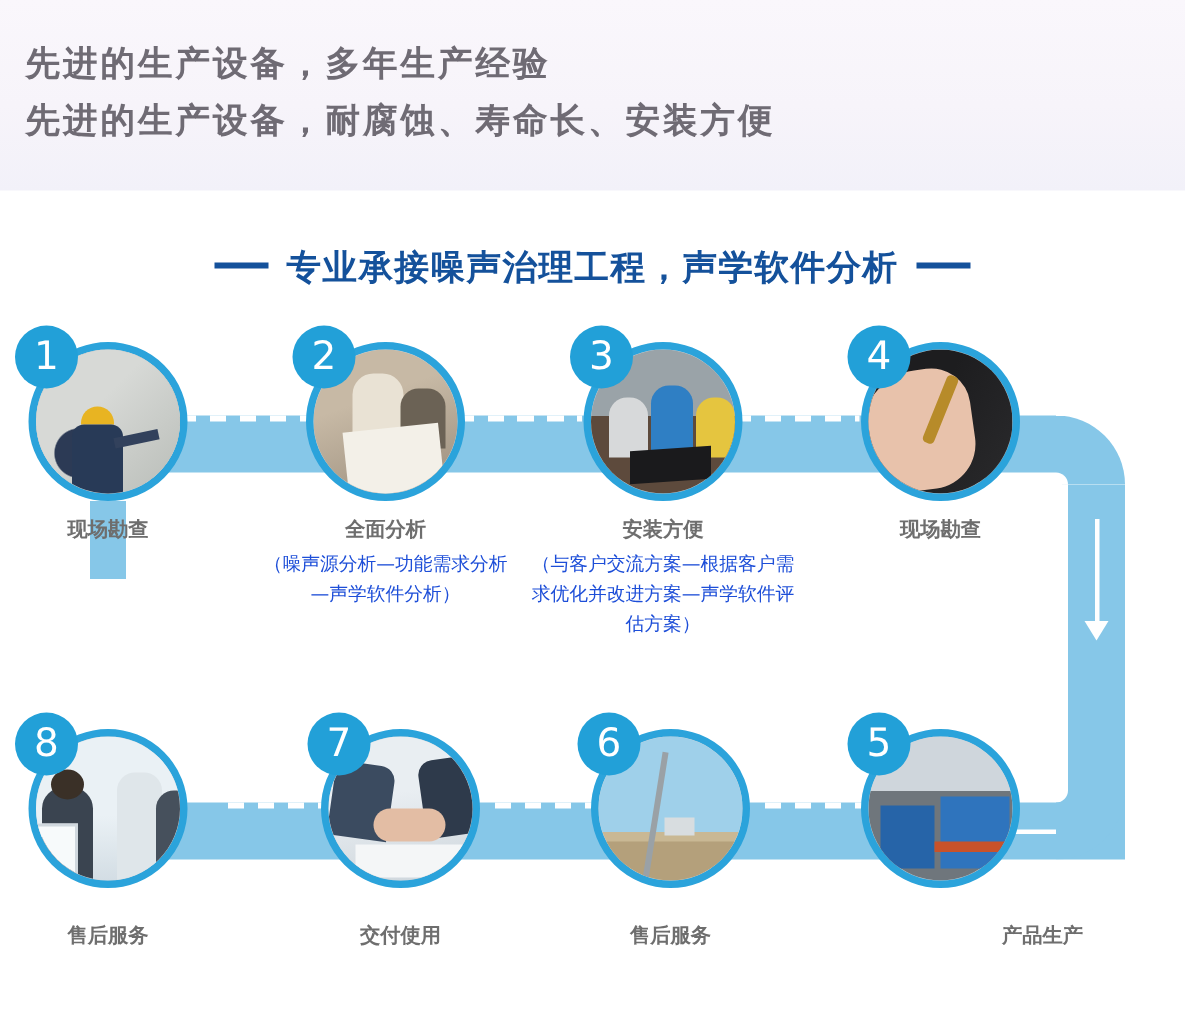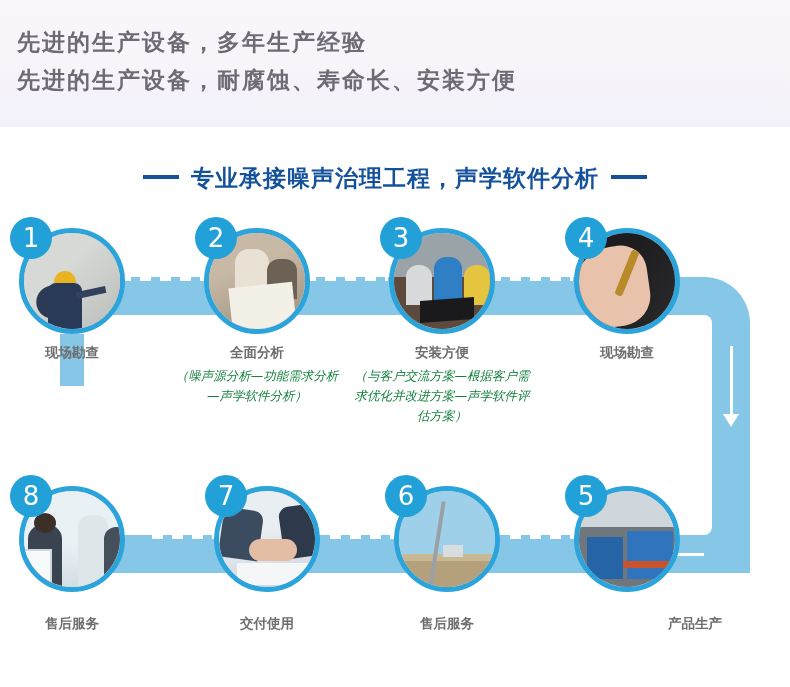"（噪声源分析—功能需求分析—声学软件分析）" .subcaption { color: #15803d -> #1d4ed8; font-style: italic -> none }
